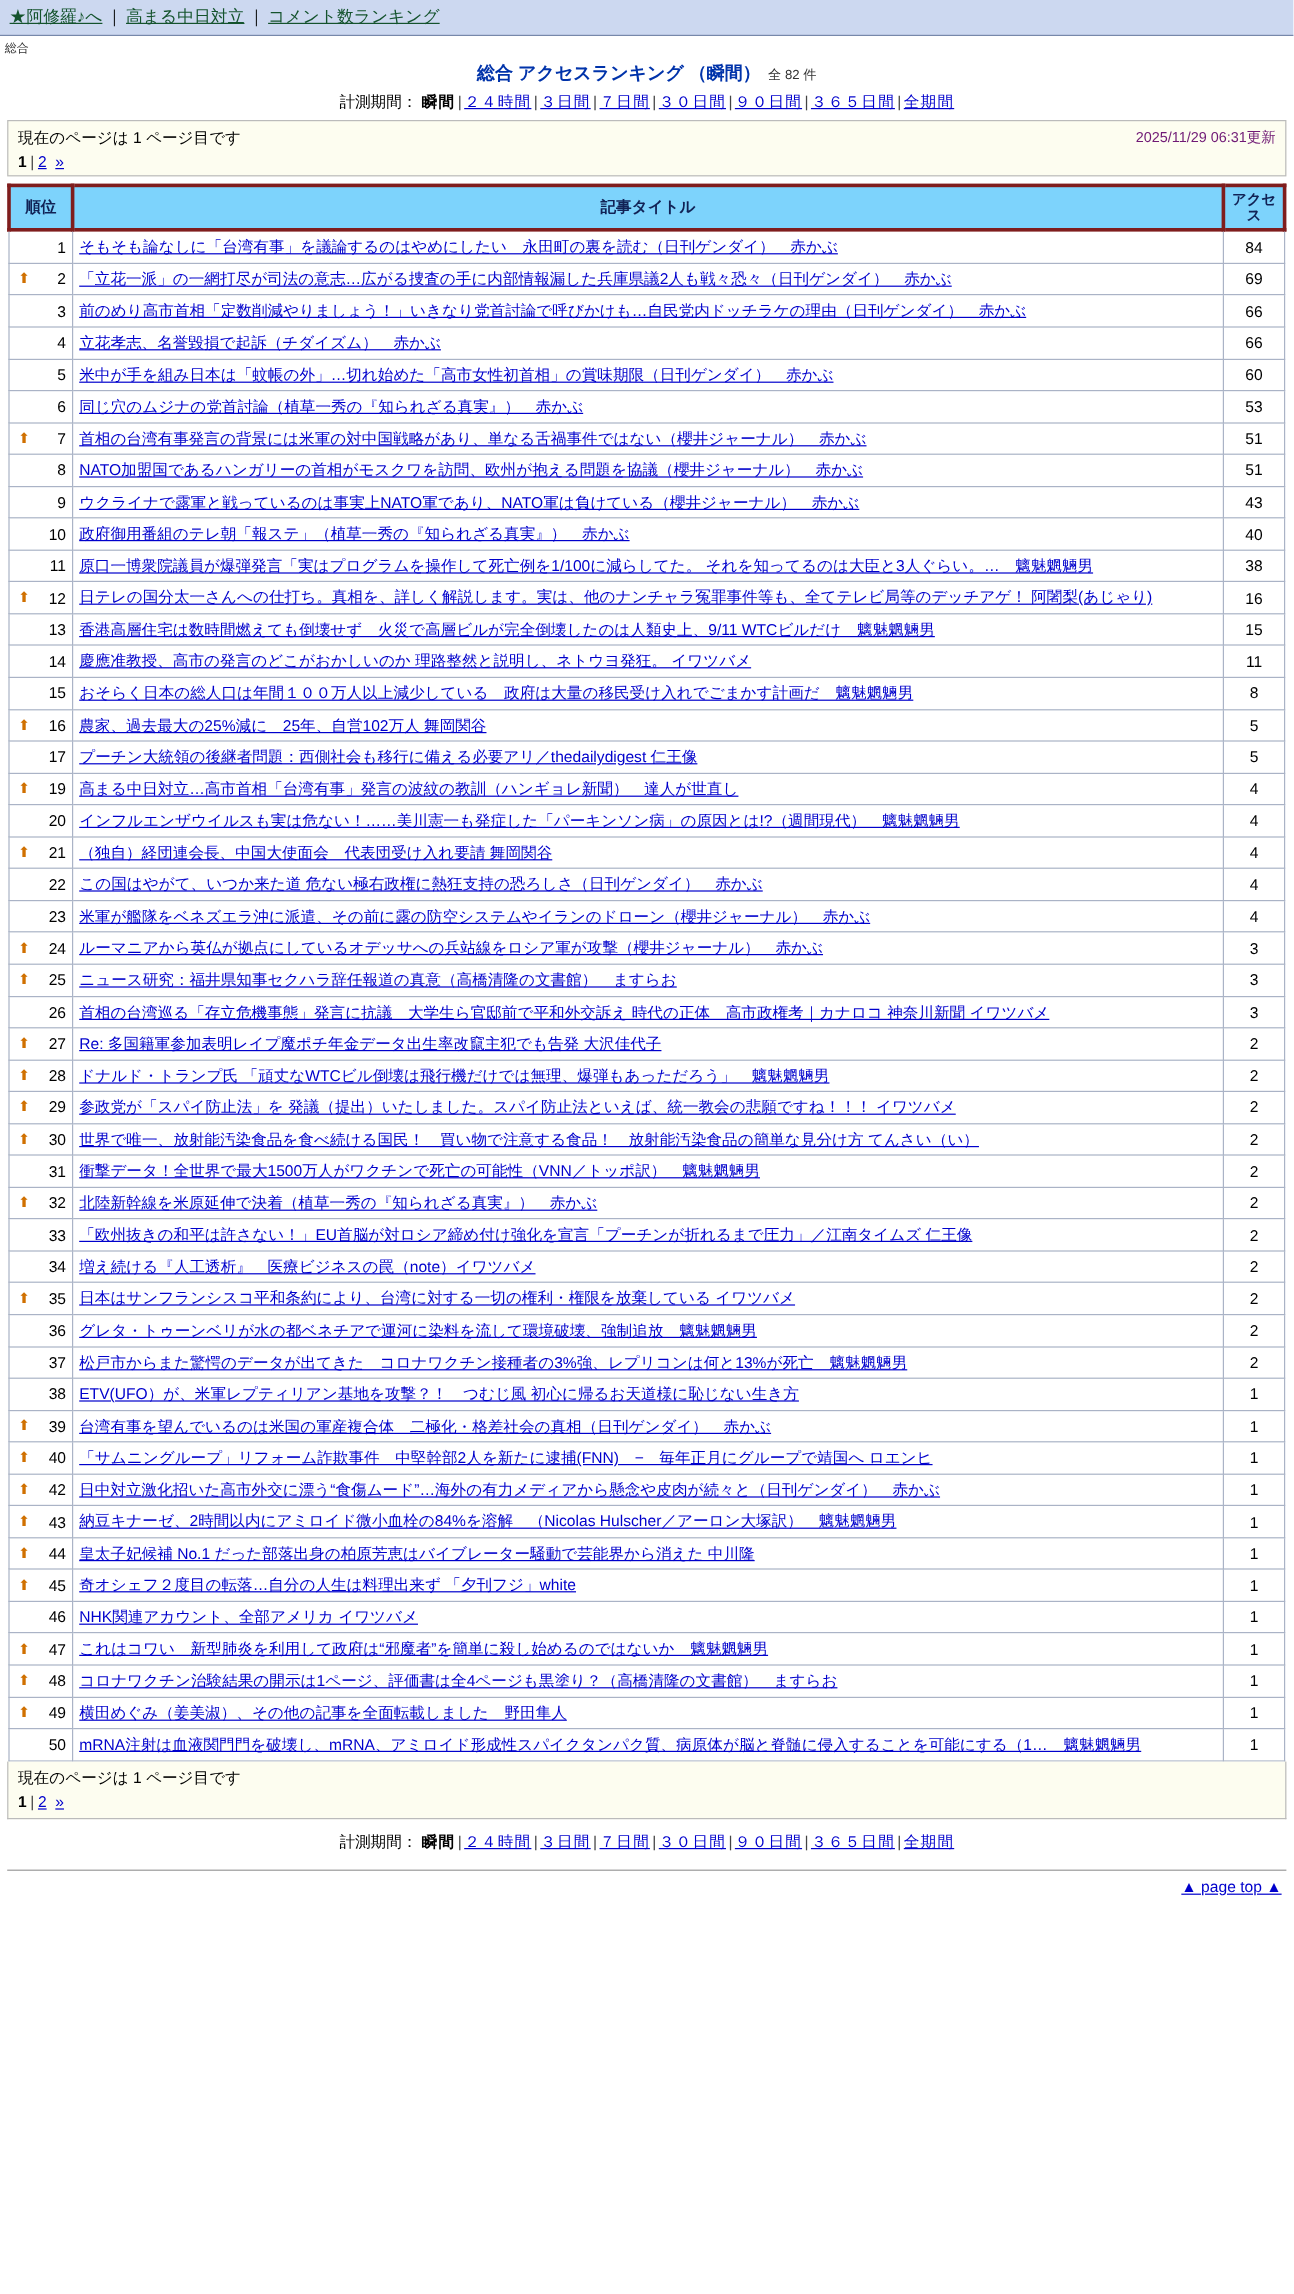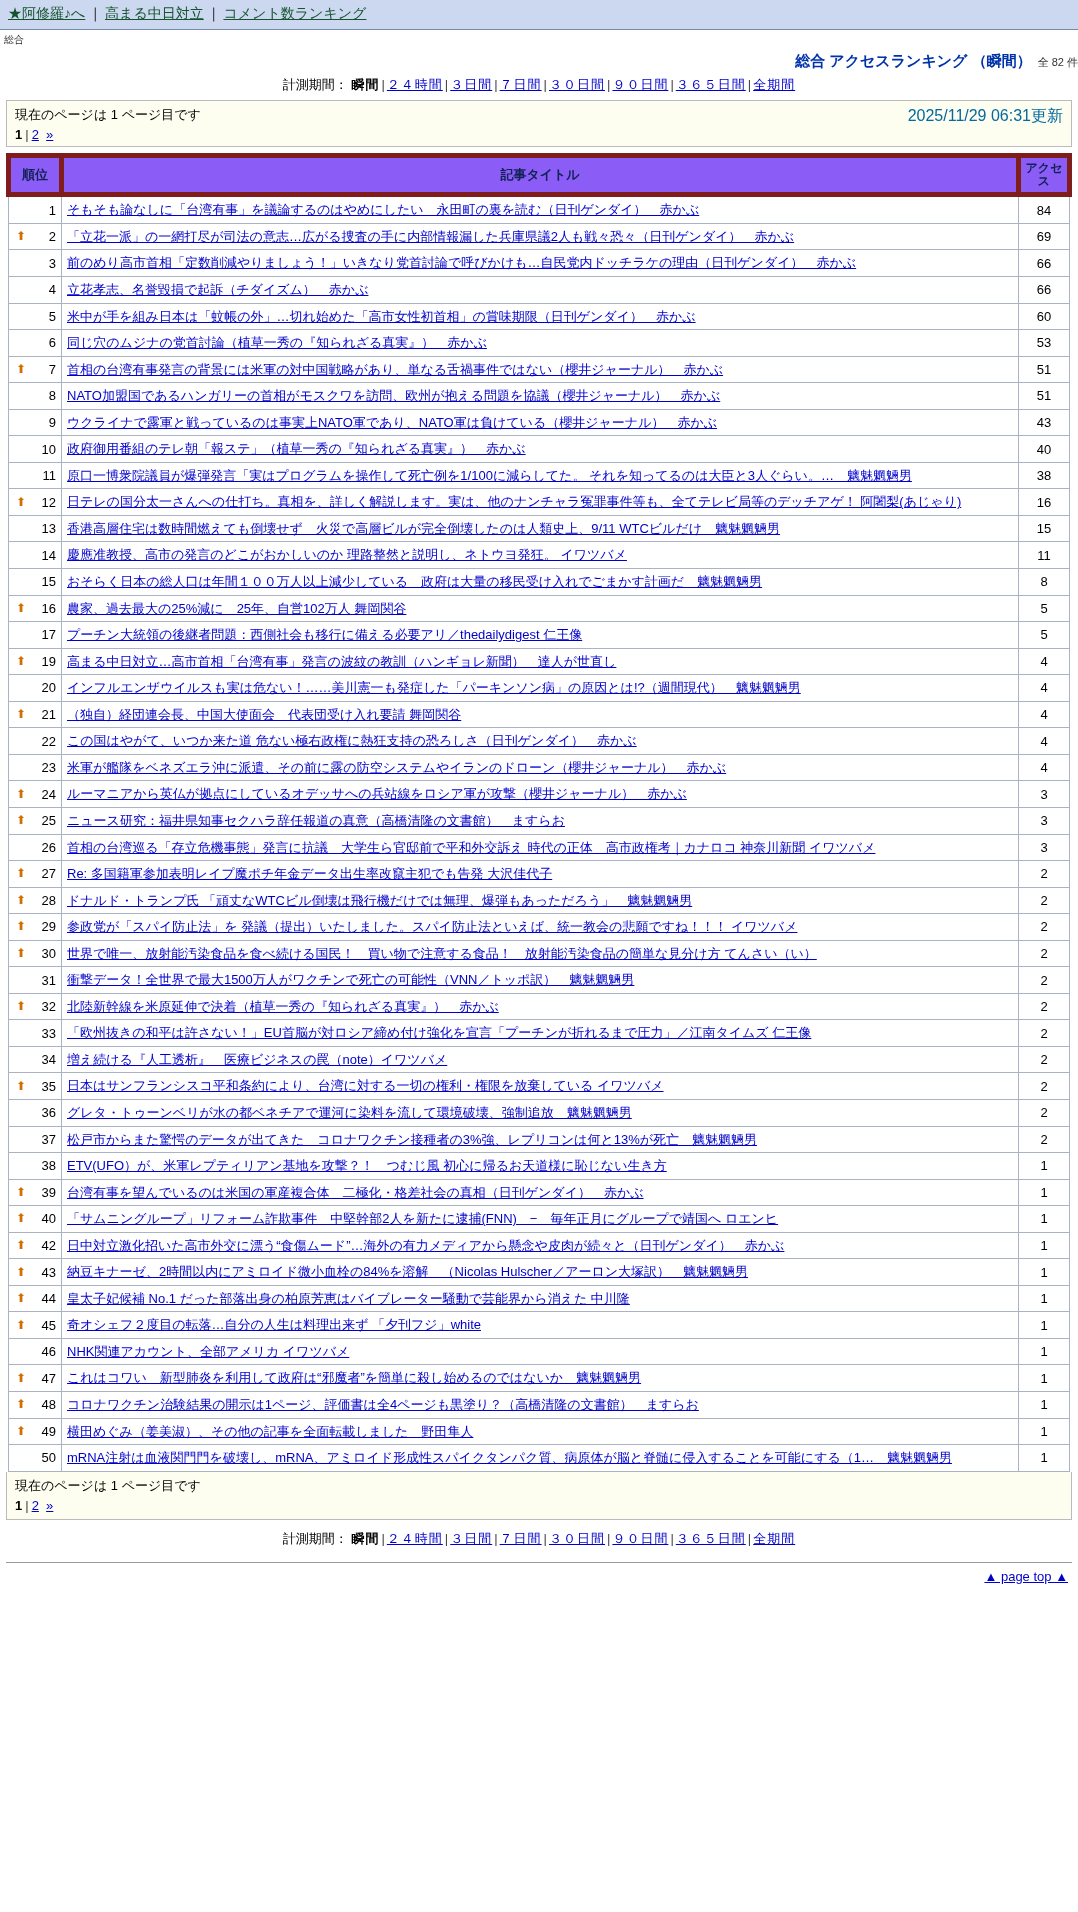"総合 アクセスランキング （瞬間） 全 82" .page-title { text-align: right -> center }
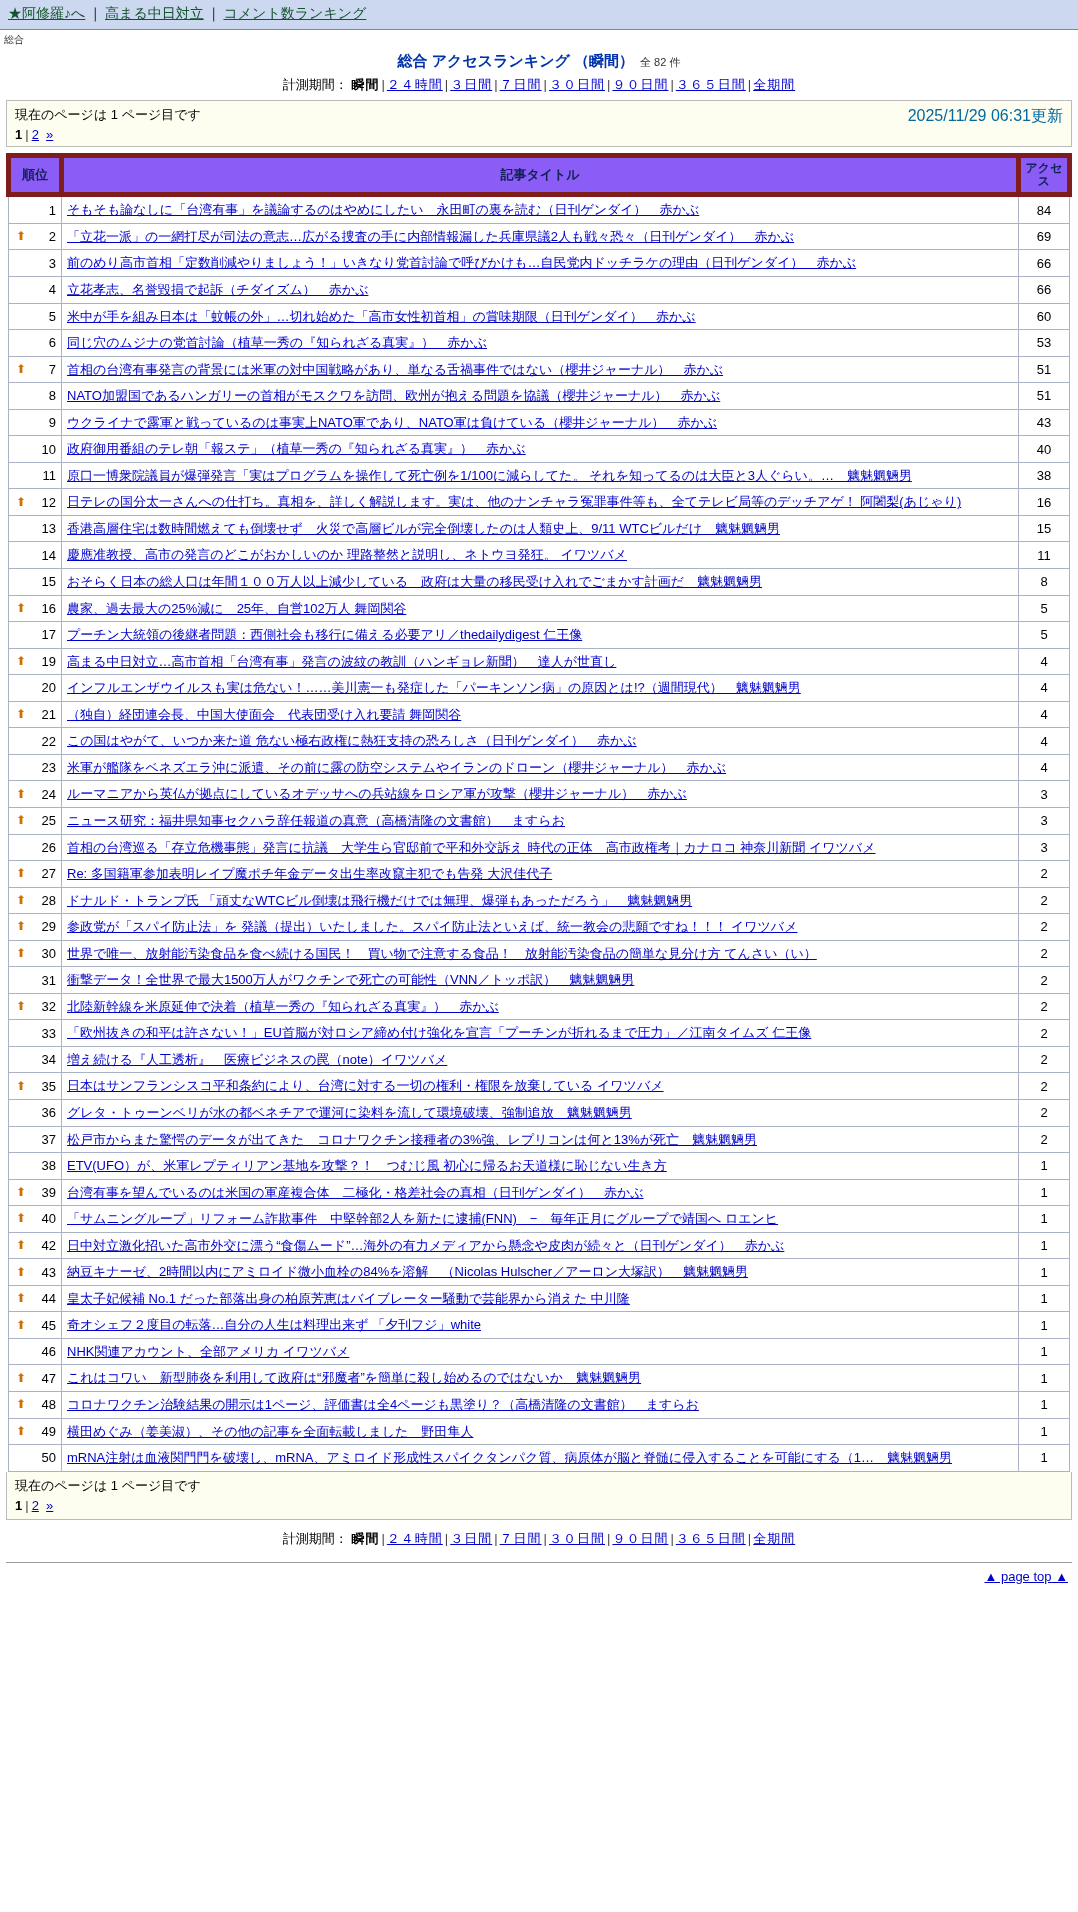"2025/11/29 06:31更新" .infobar .updated { color: #0369a1 -> #701a75; font-size: 16px -> 12px }
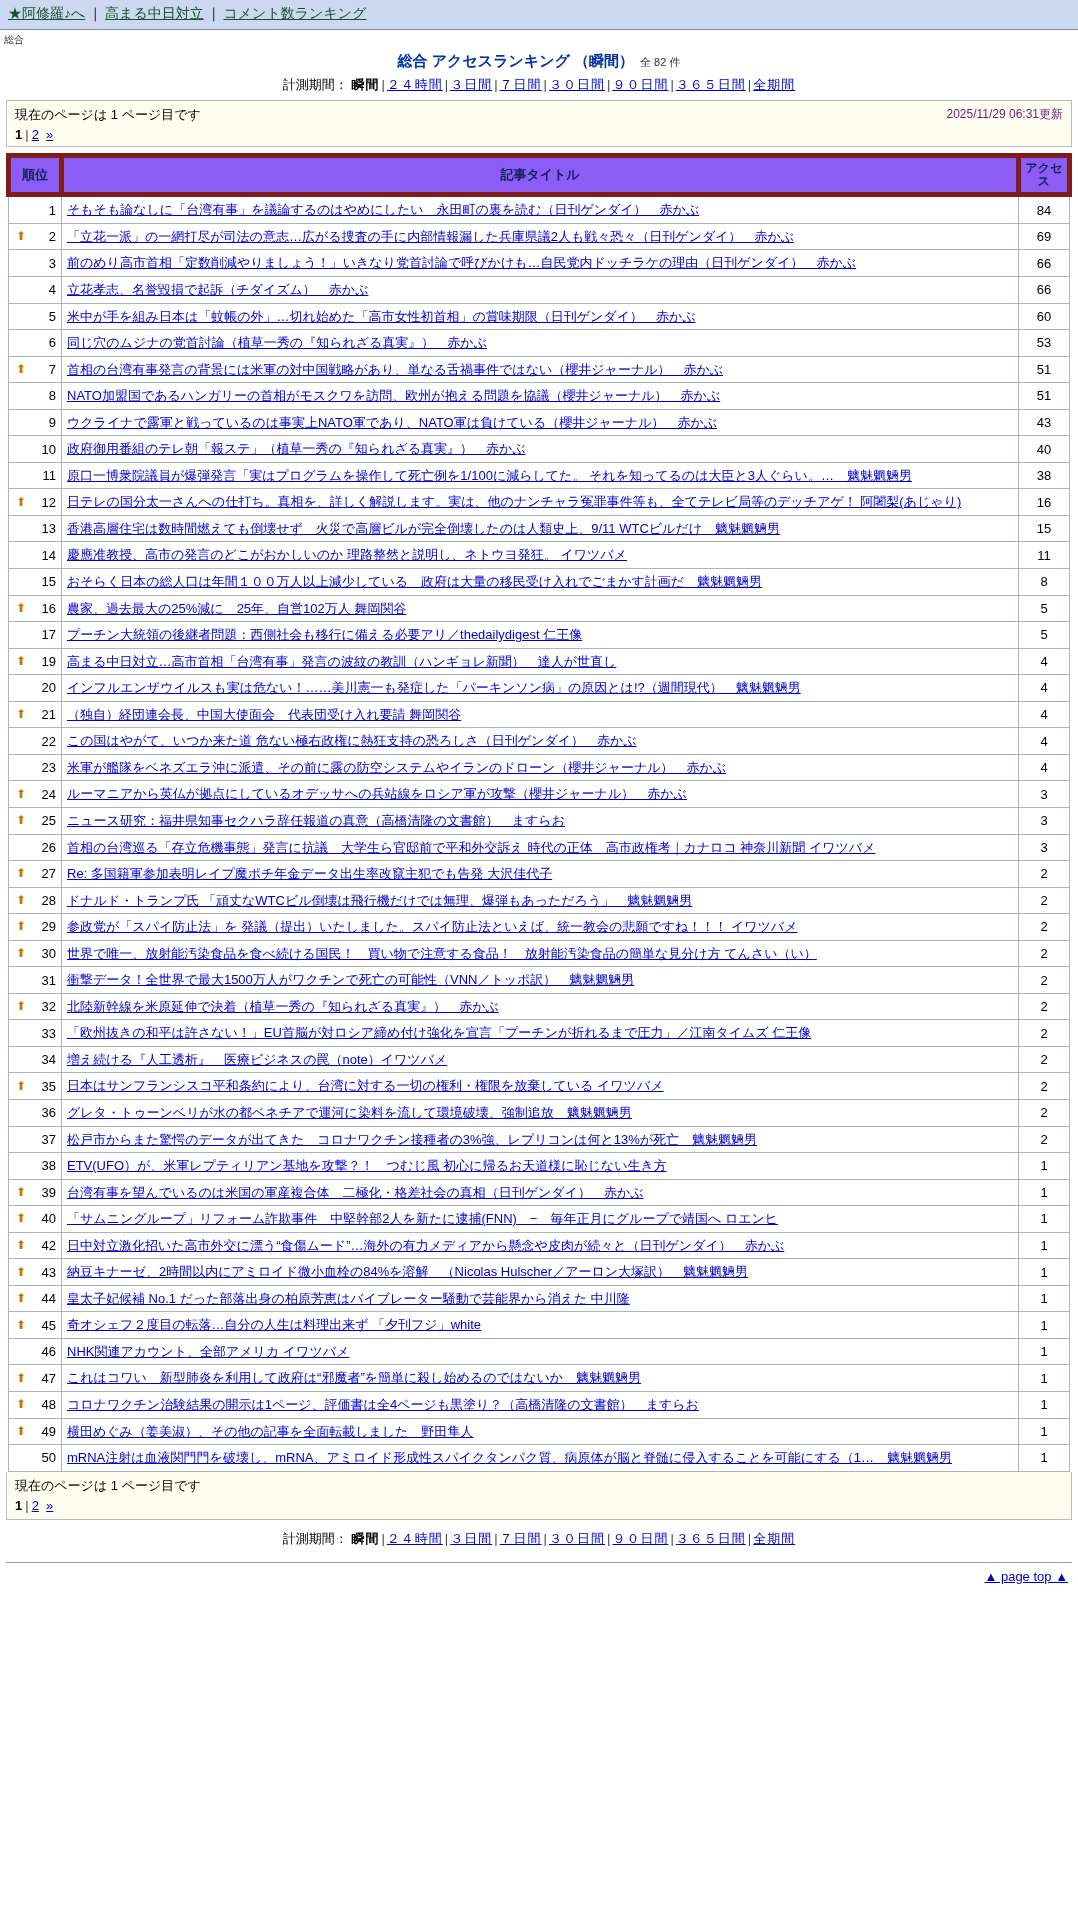"順位" table.rank th { background: #8b5cf6 -> #7dd3fc; border: 5px solid #7f1d1d -> 3px solid #7f1d1d }
